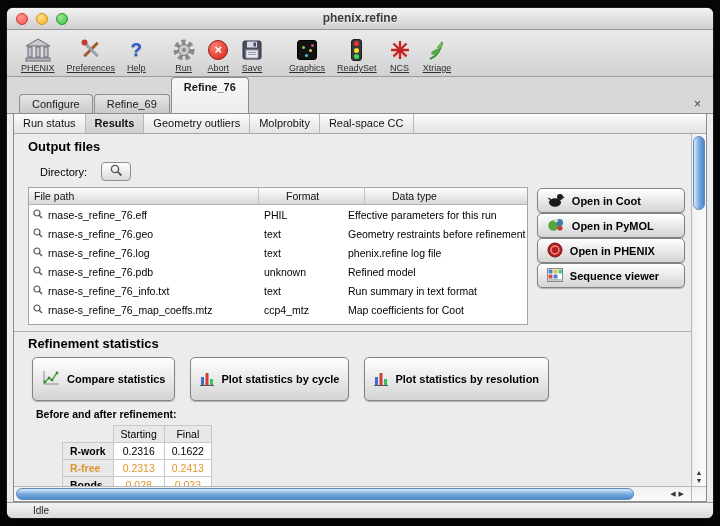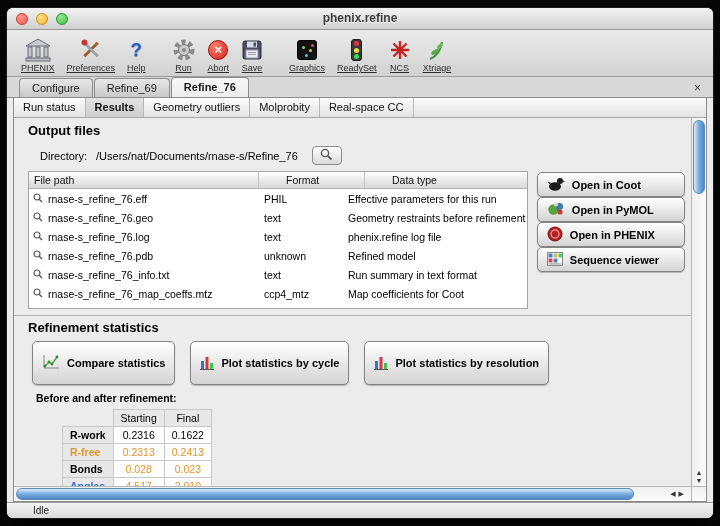"Refine_76" .mtab.active { padding-bottom: 3px -> 19px }
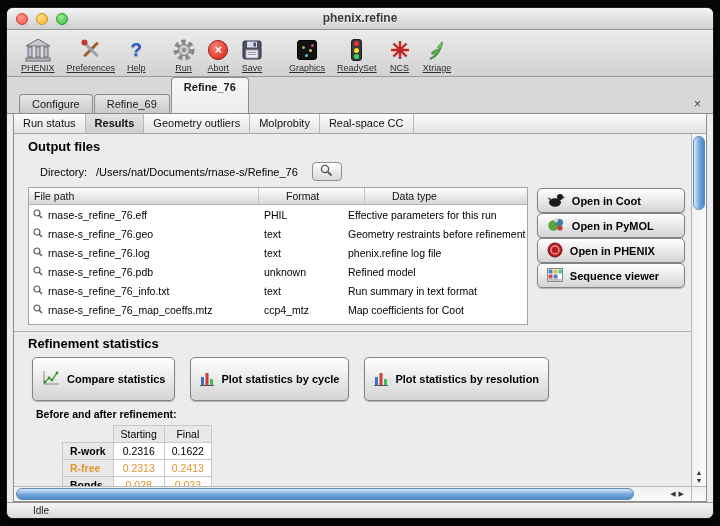"/Users/nat/Documents/rnase-s/Refine_76" span { html: <span>/Users/nat/Documents/rnase-s/Refine_76</span> -> none }
